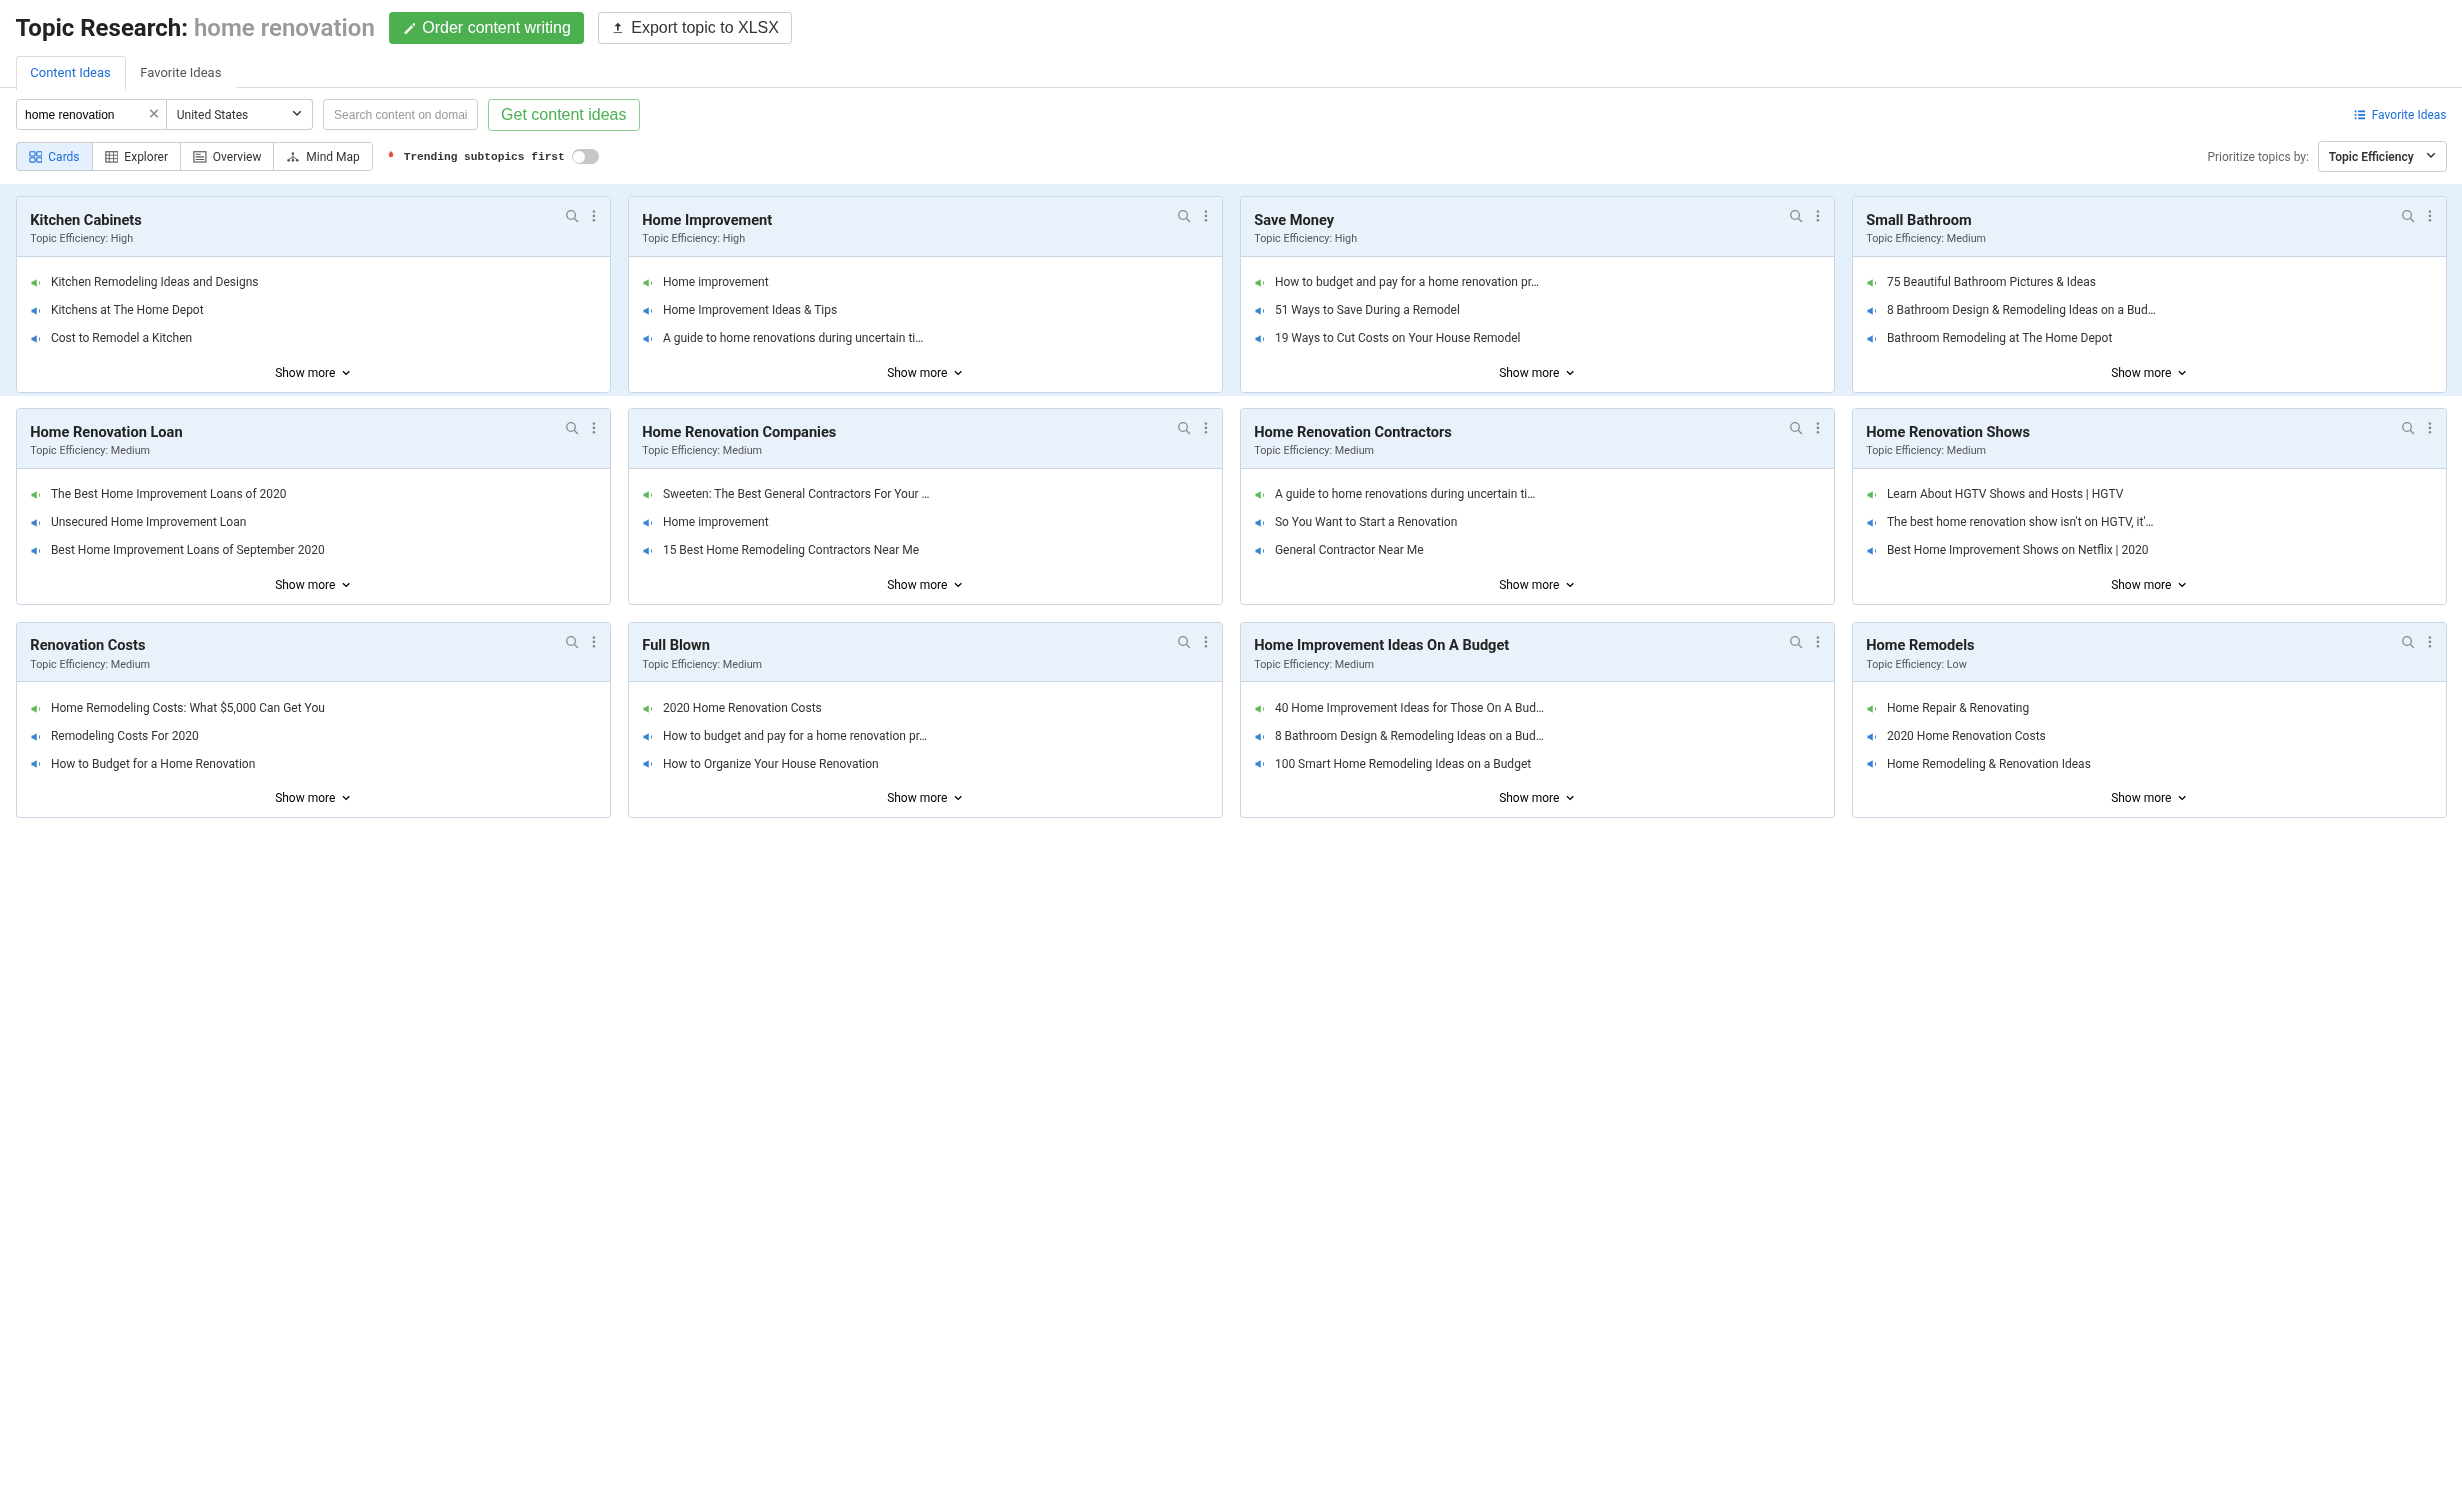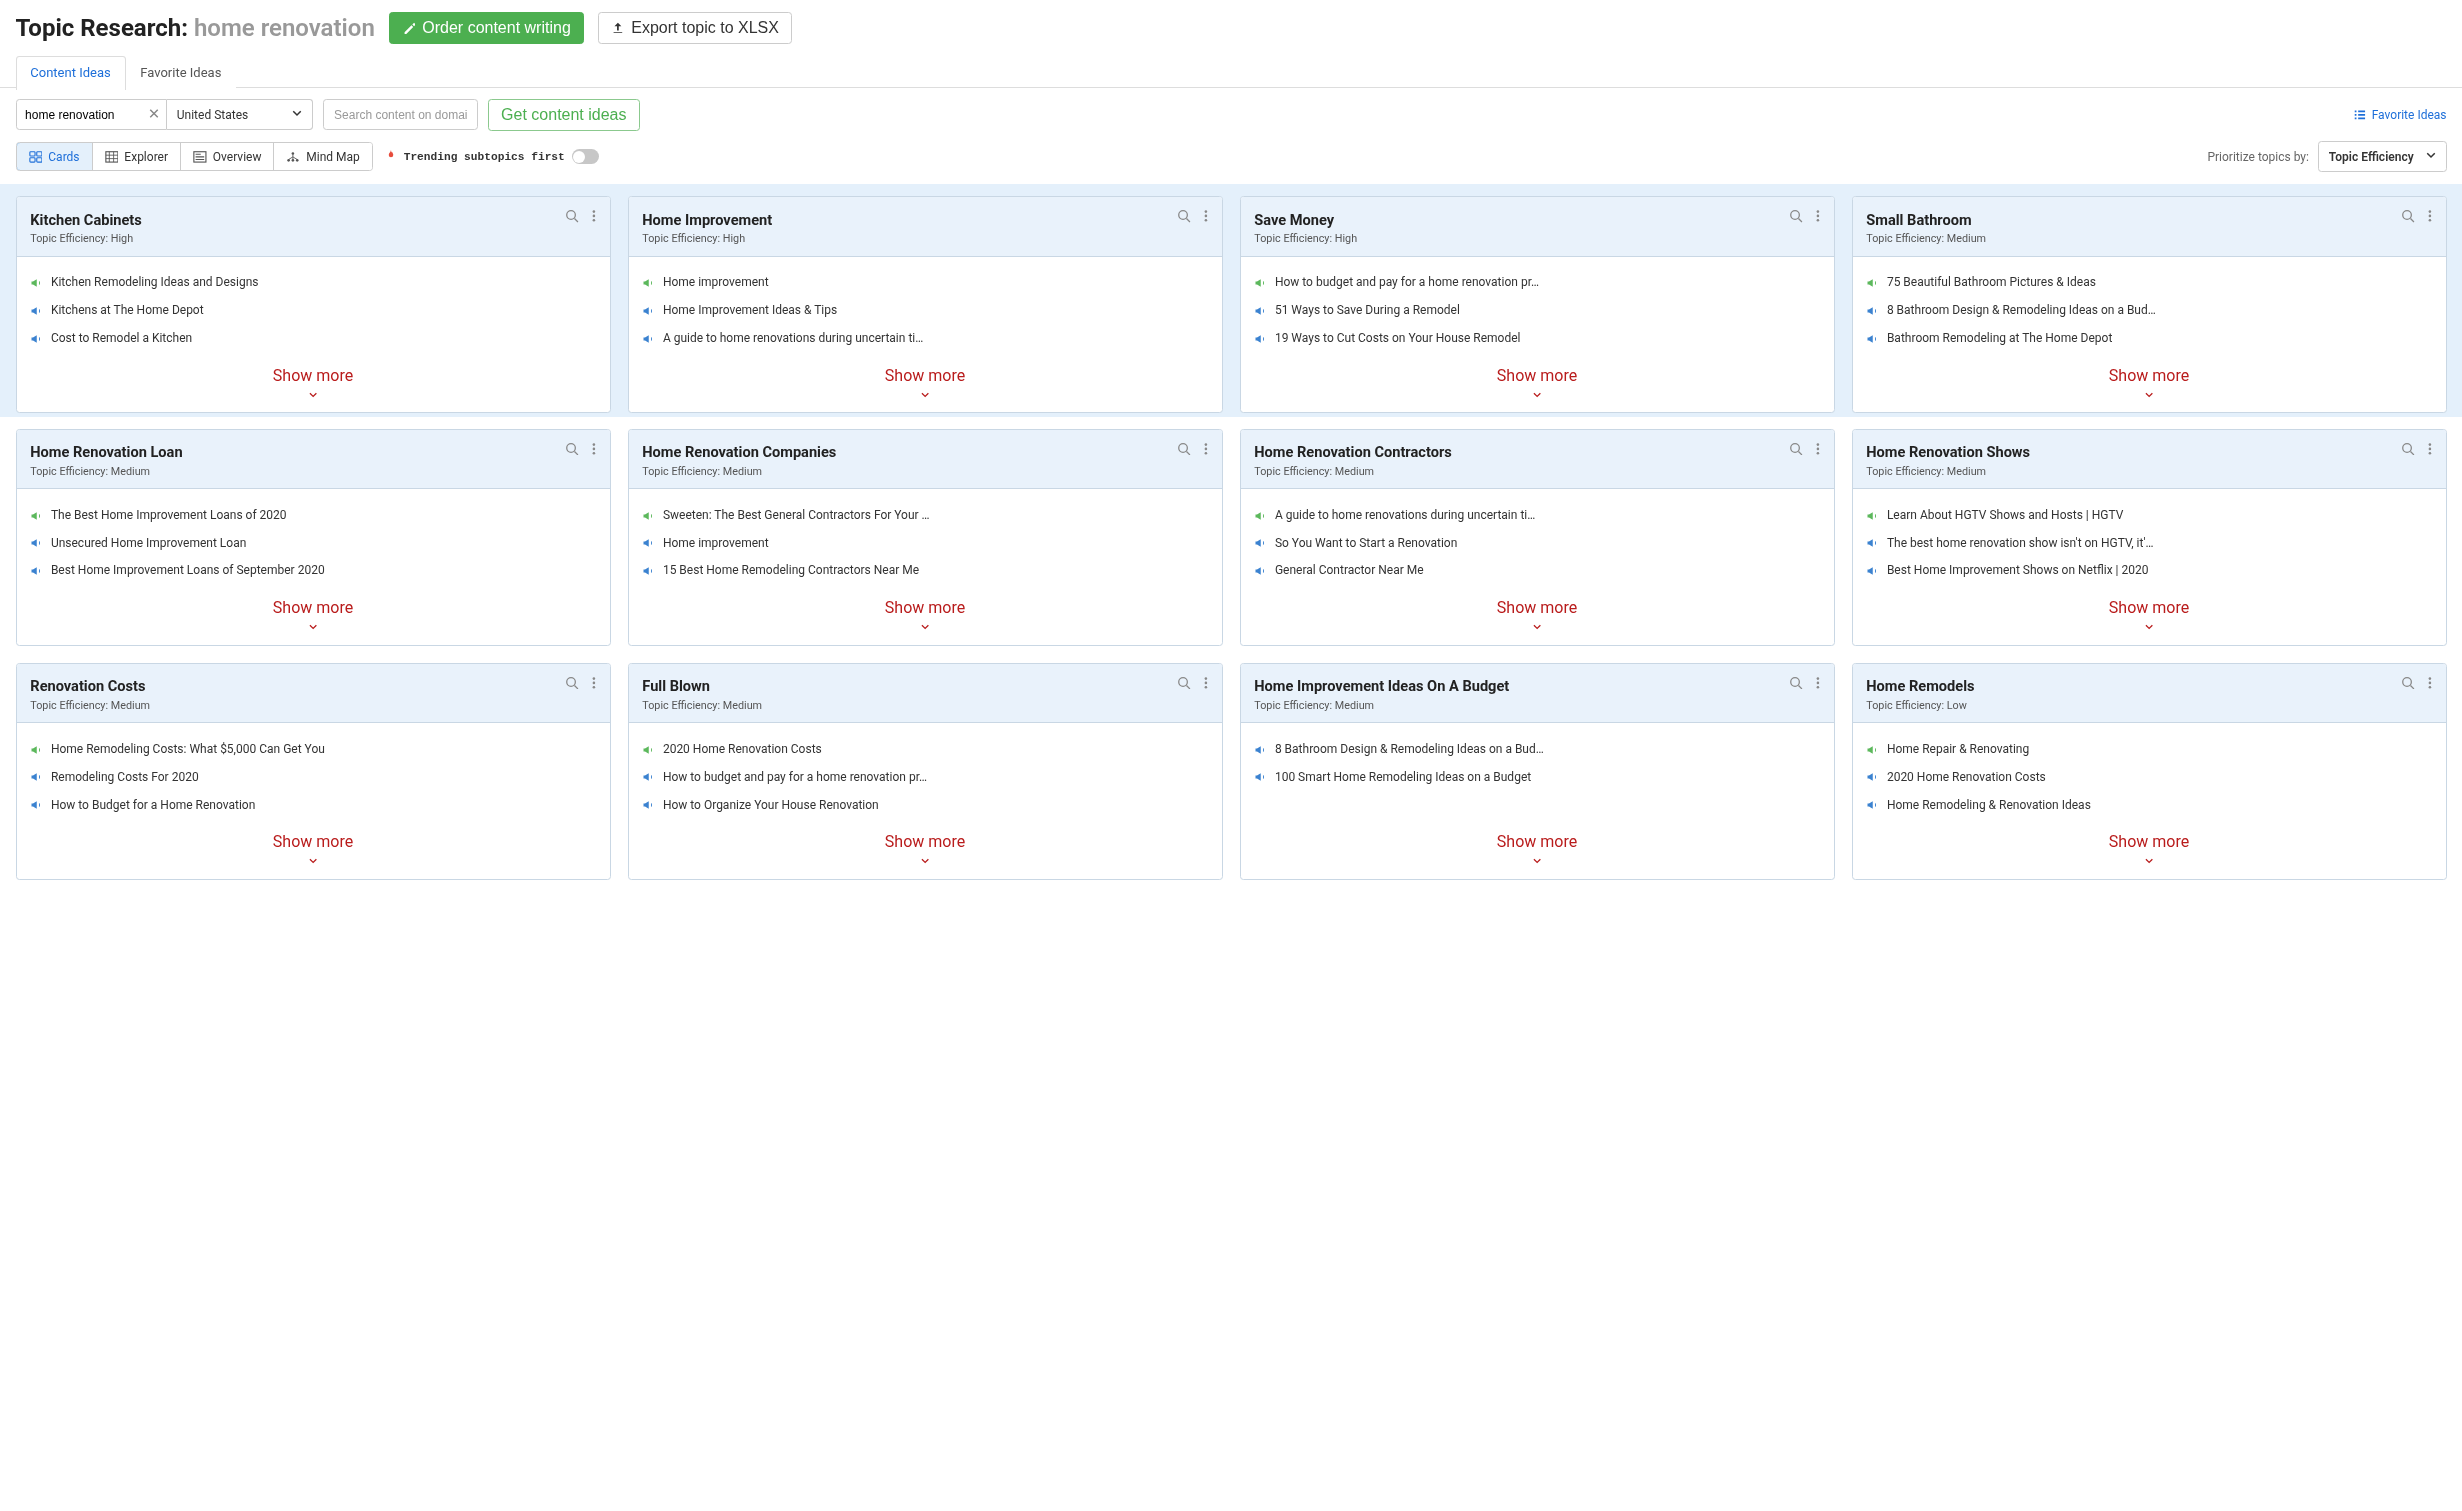"Show more" .show-more { color: #b91c1c -> #000000; flex-direction: column -> none; font-size: 16px -> 12px }
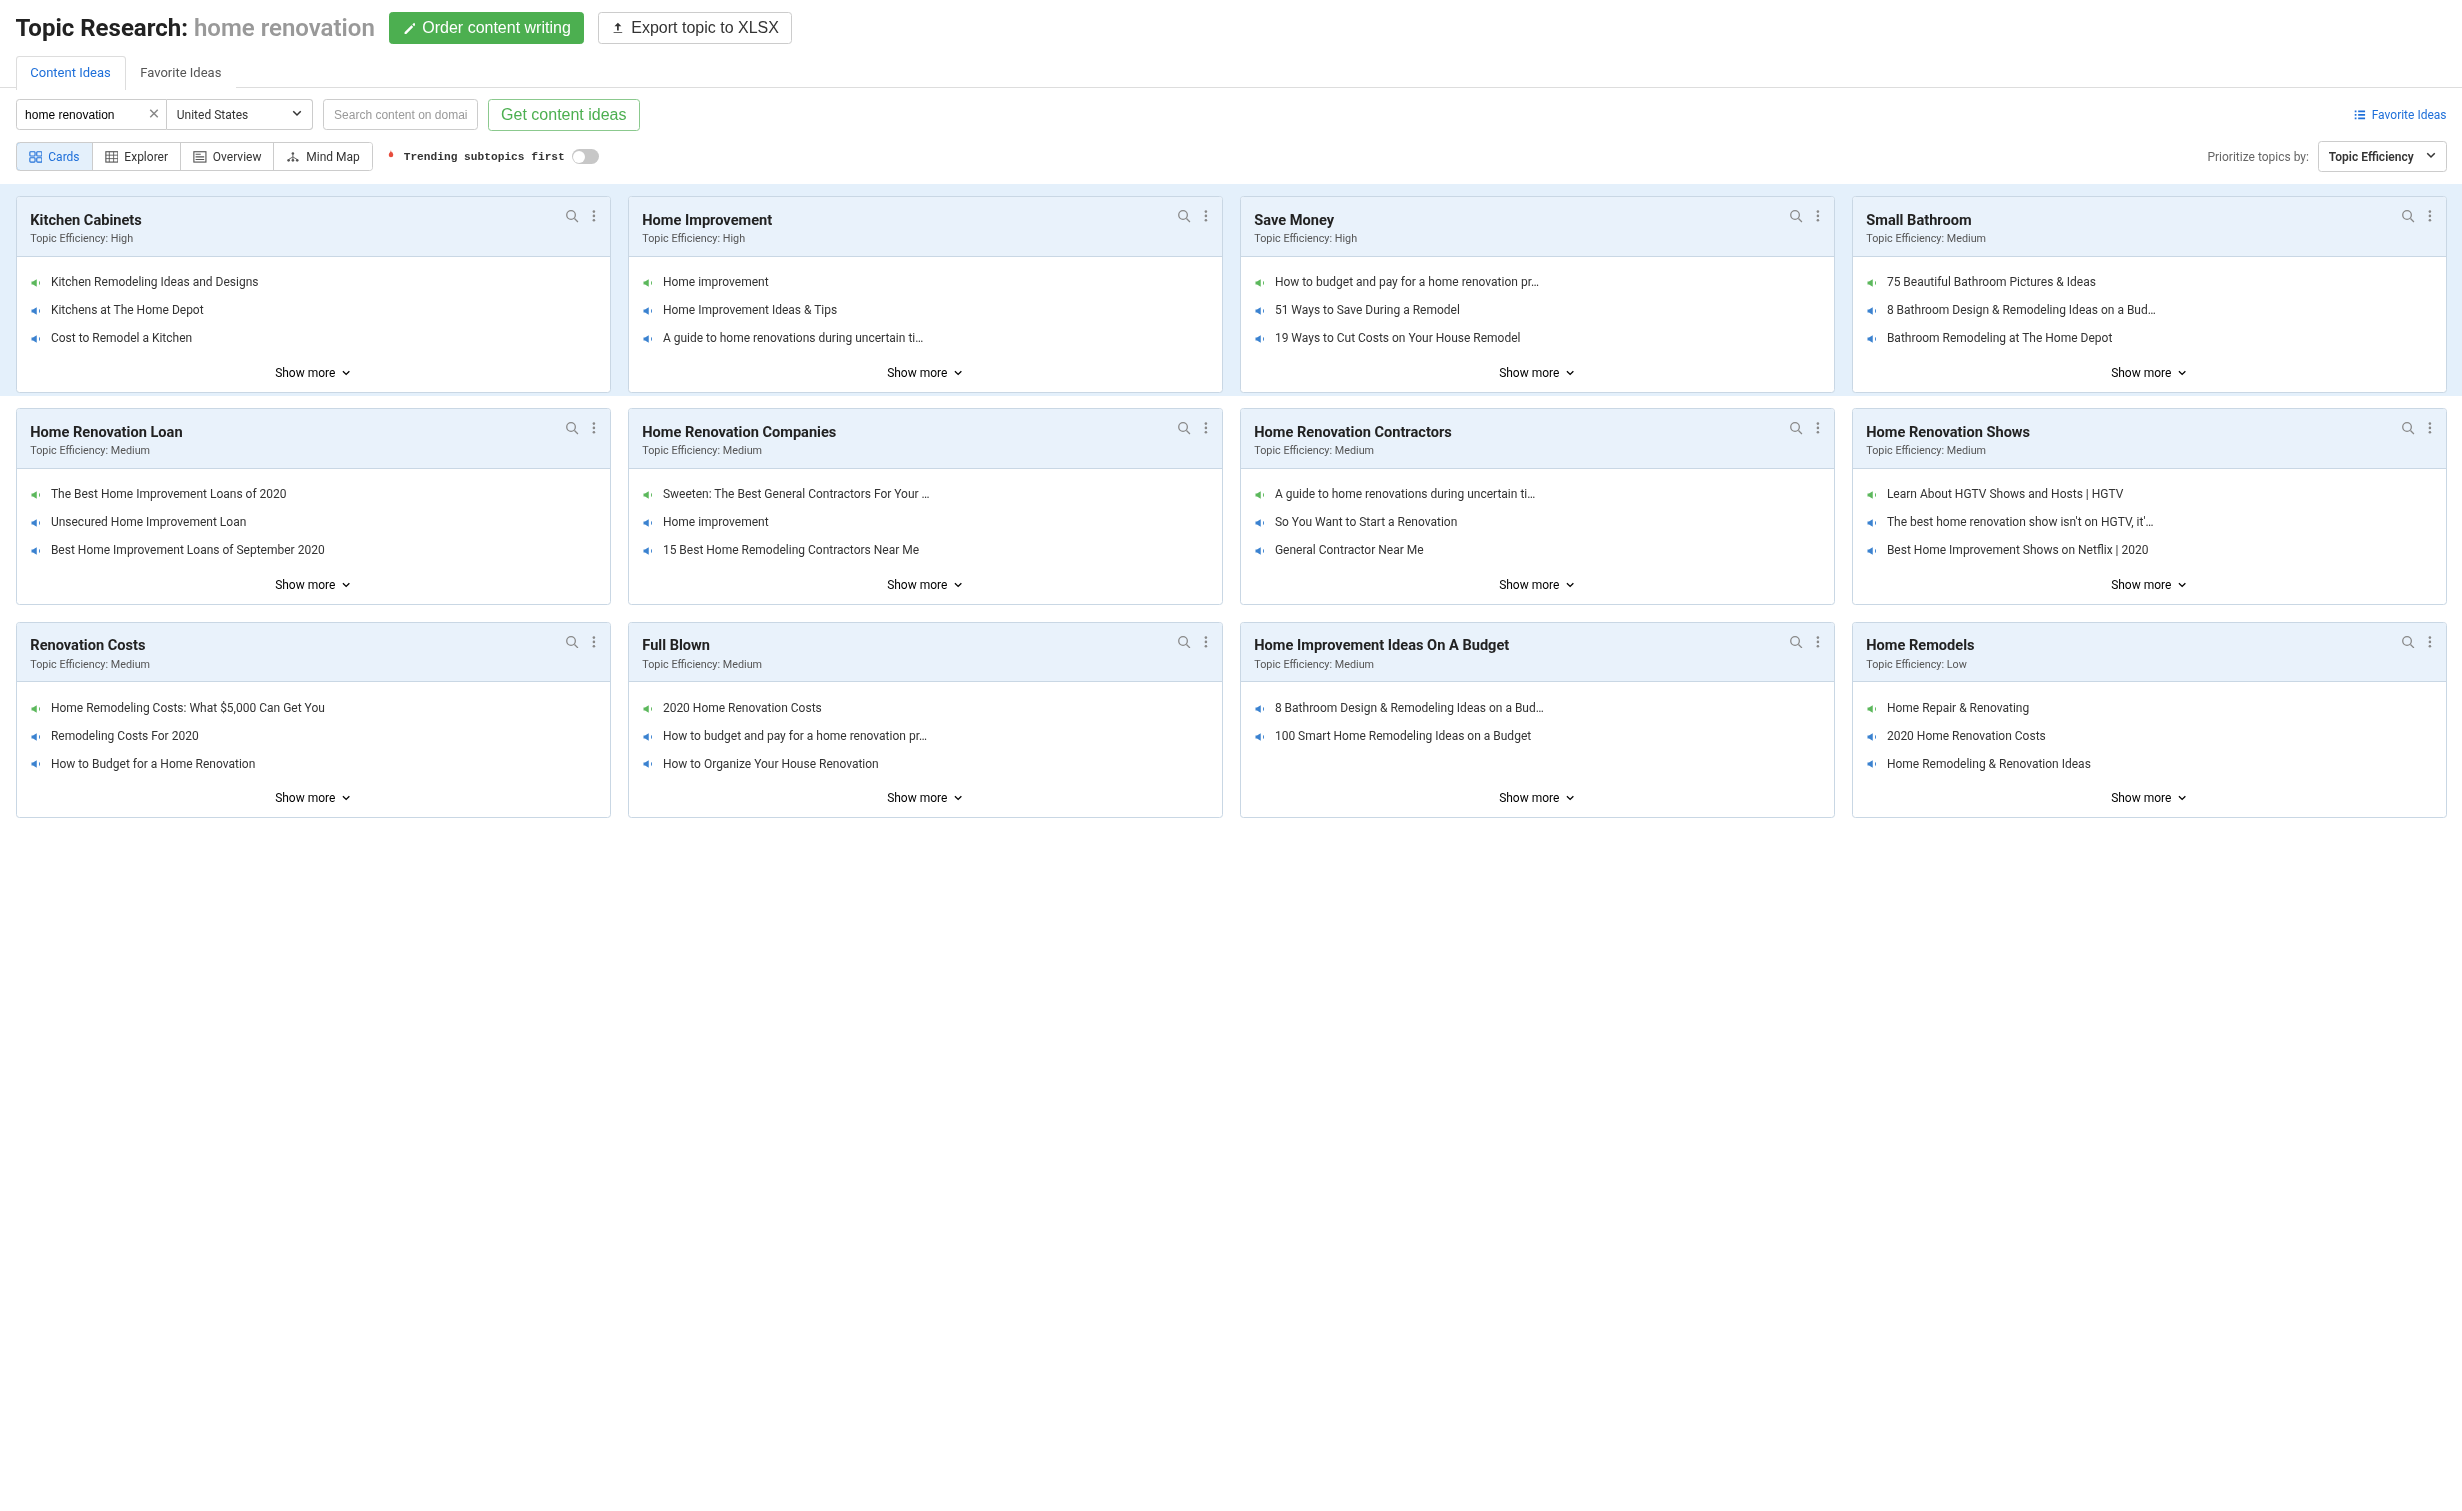"40 Home Improvement Ideas for" div.item { html: none -> <div> <span><svg> <use></use> </svg></span> <span>40 Home Improvement Ideas for Those On A Bud…</span> </div> }
